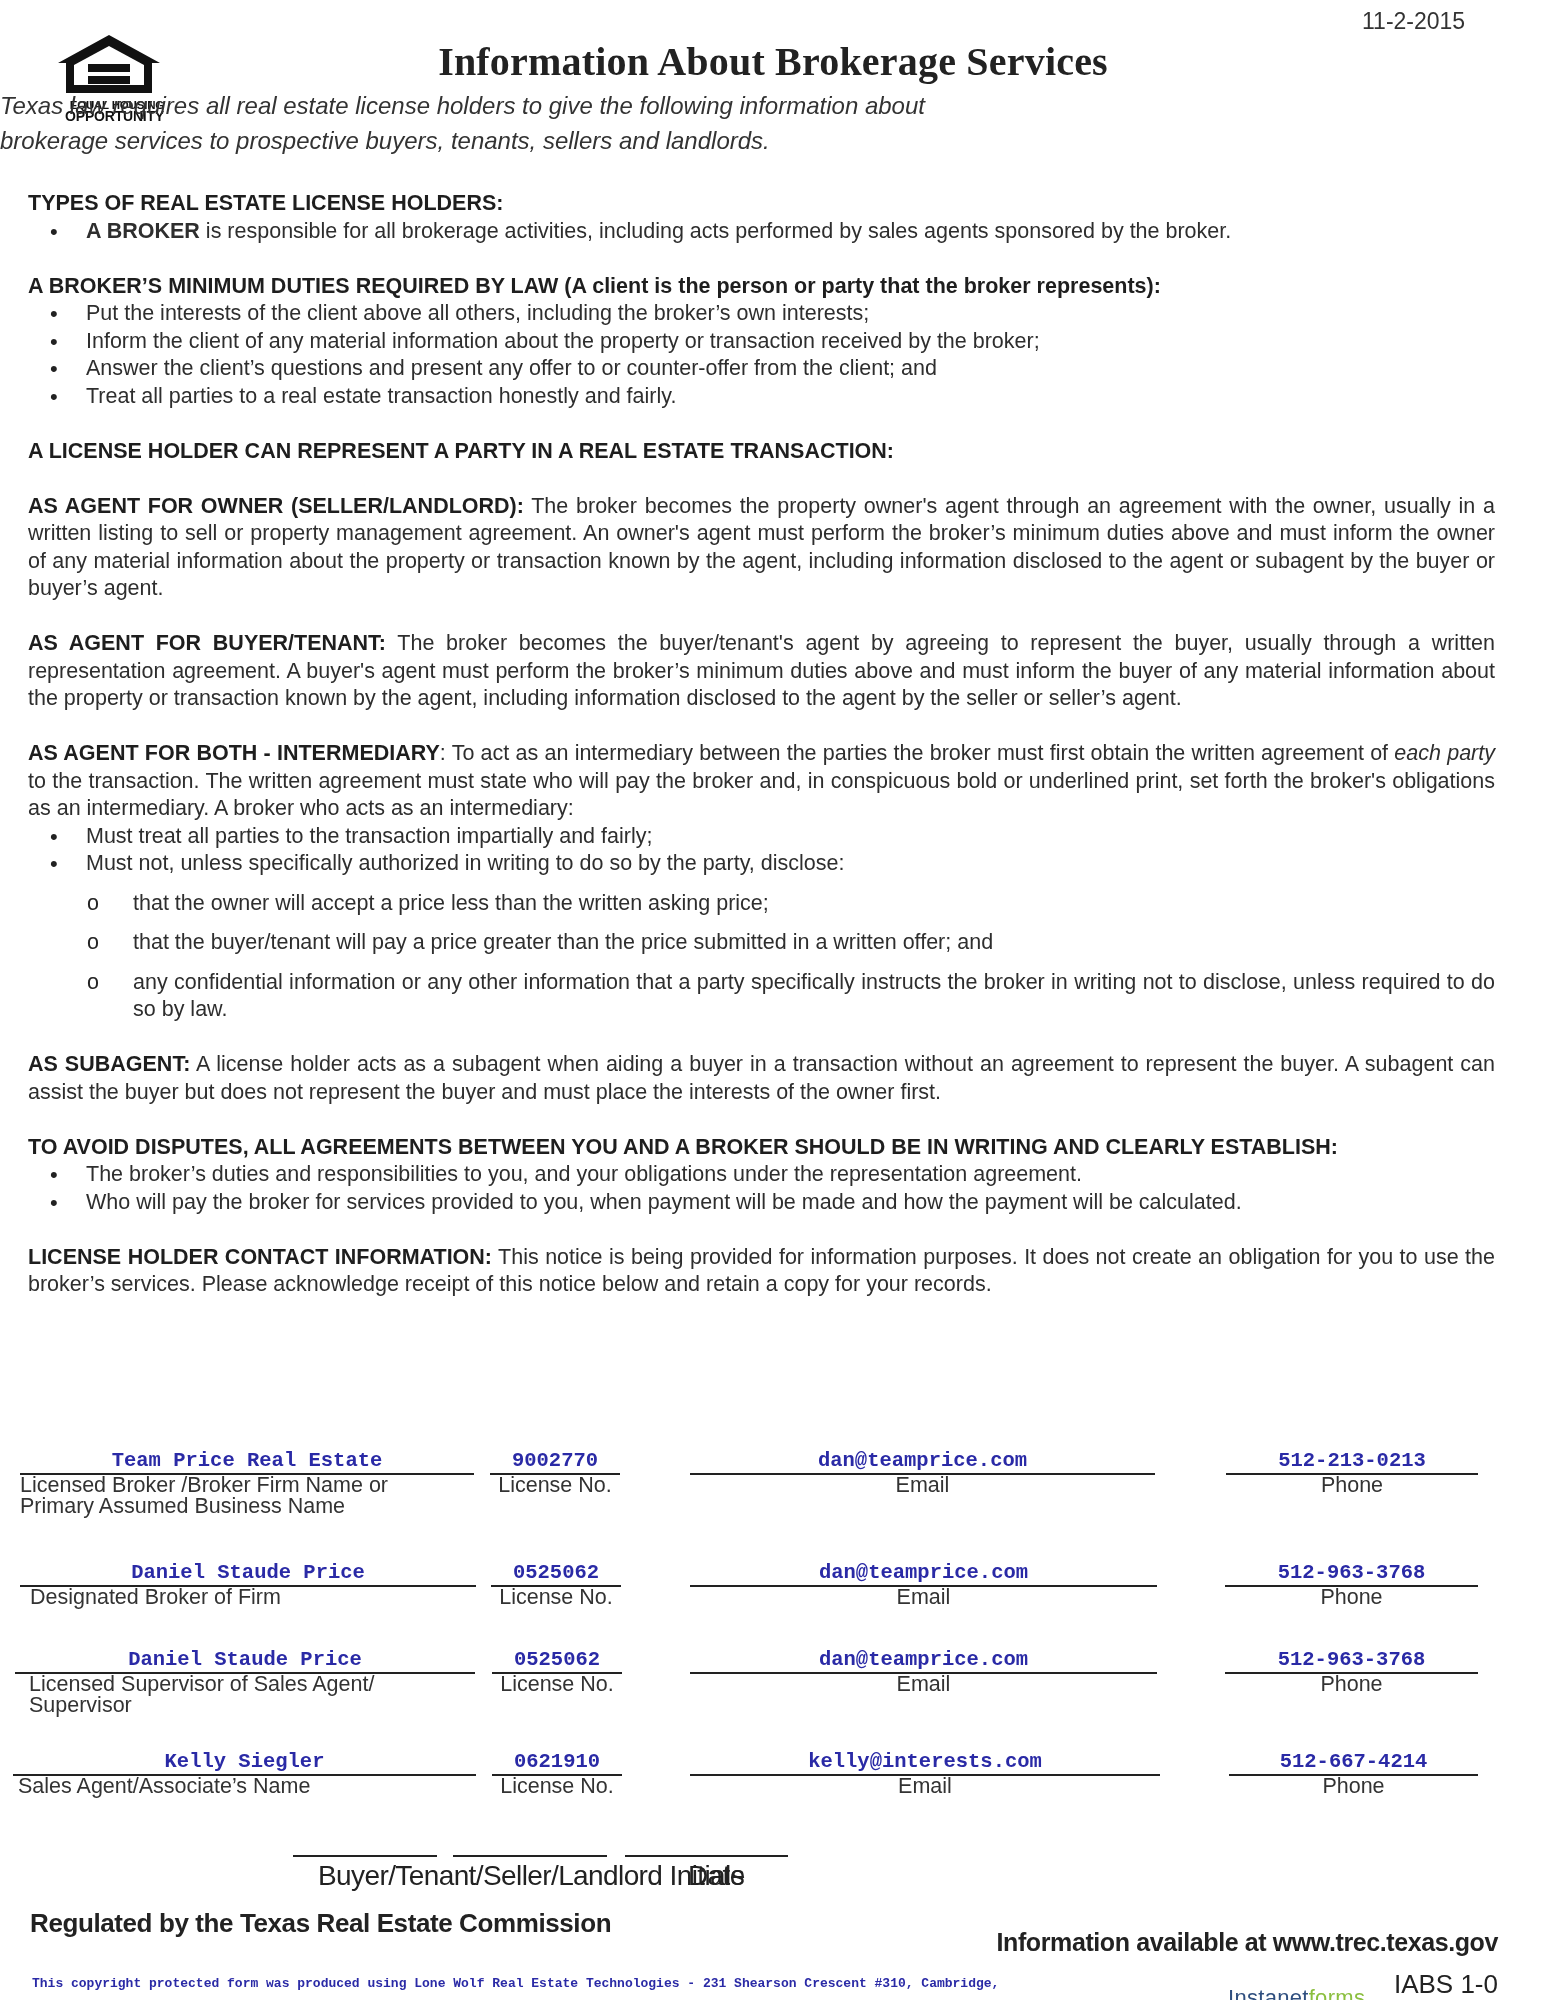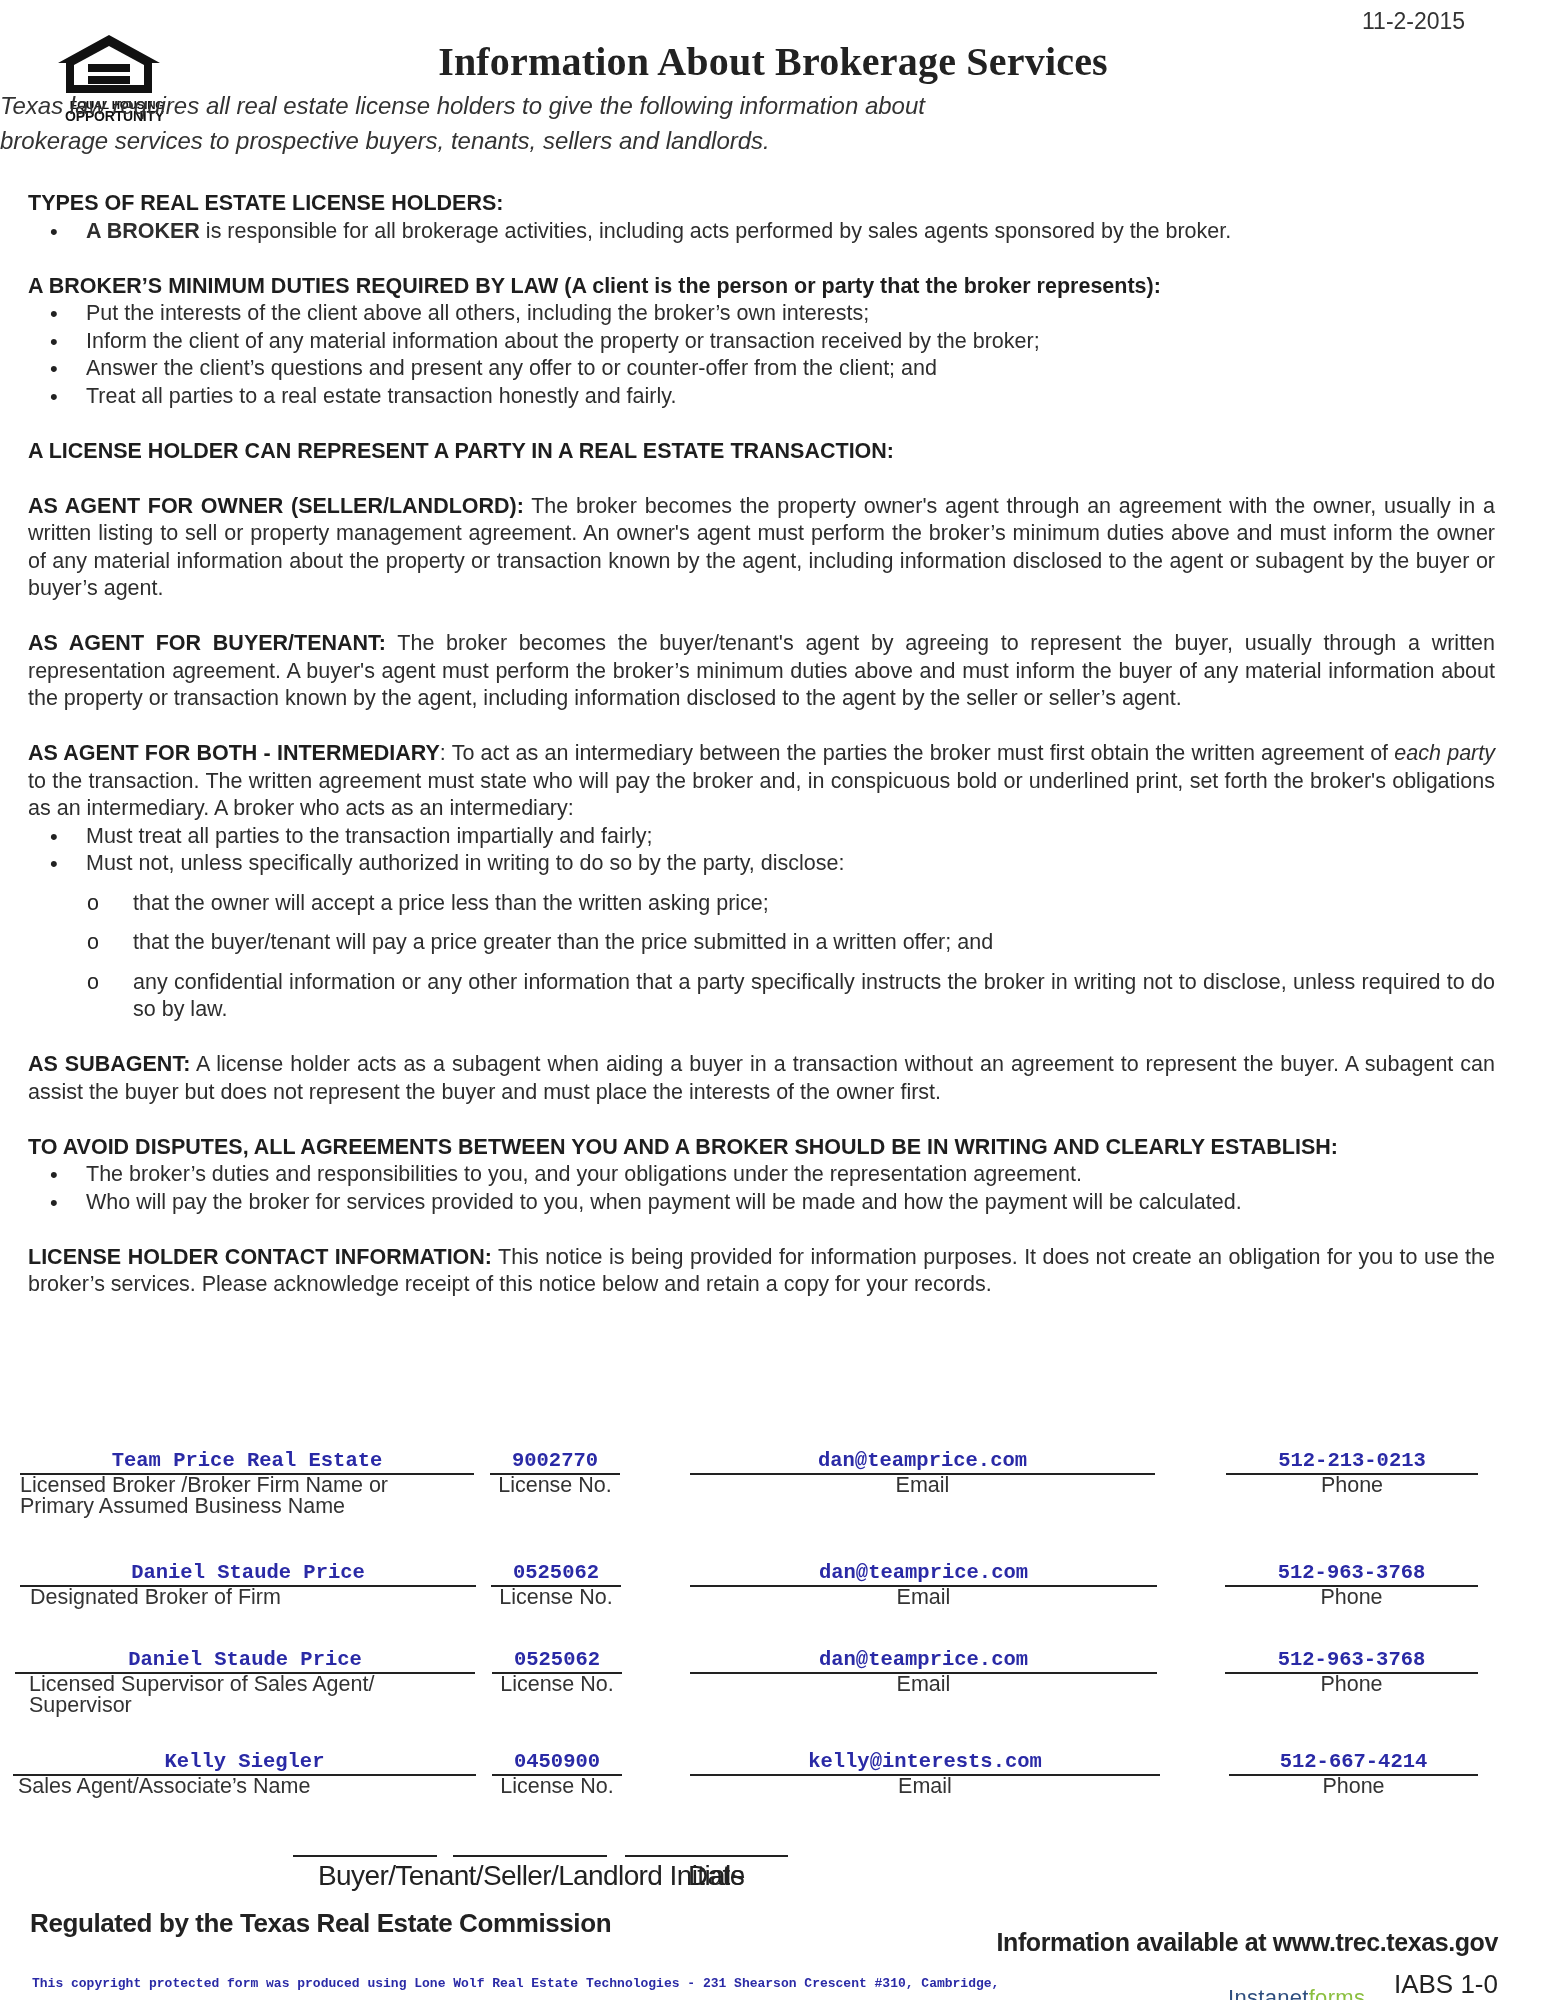"0450900" span.val { text: 0450900 -> 0621910 }
